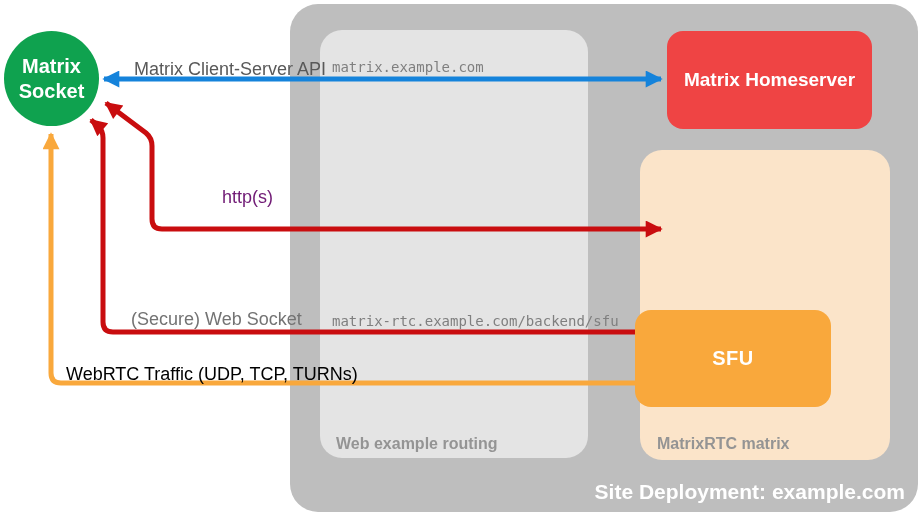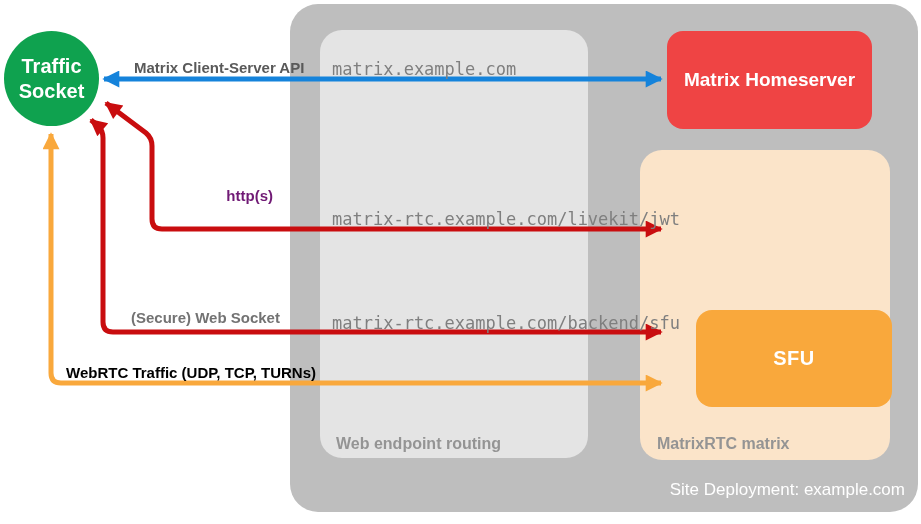"Traffic" span { text: Traffic -> Matrix }
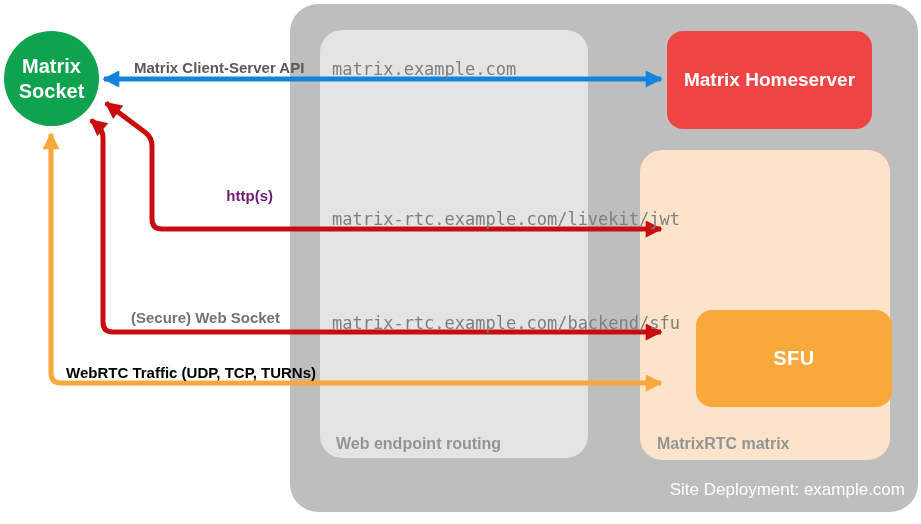"Matrix Client-Server API" .conn-label { font-size: 15px -> 18px; font-weight: bold -> normal }
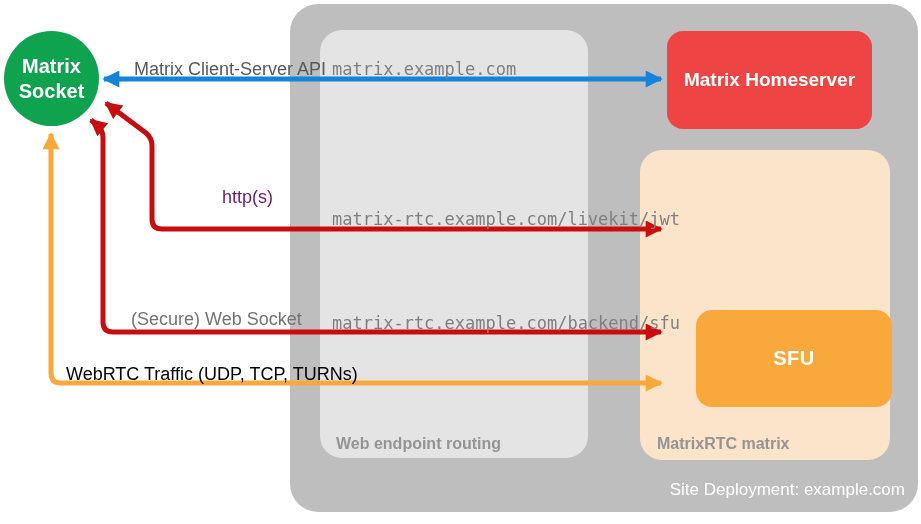"matrix.example.com" .url-label { font-size: 17px -> 14px }
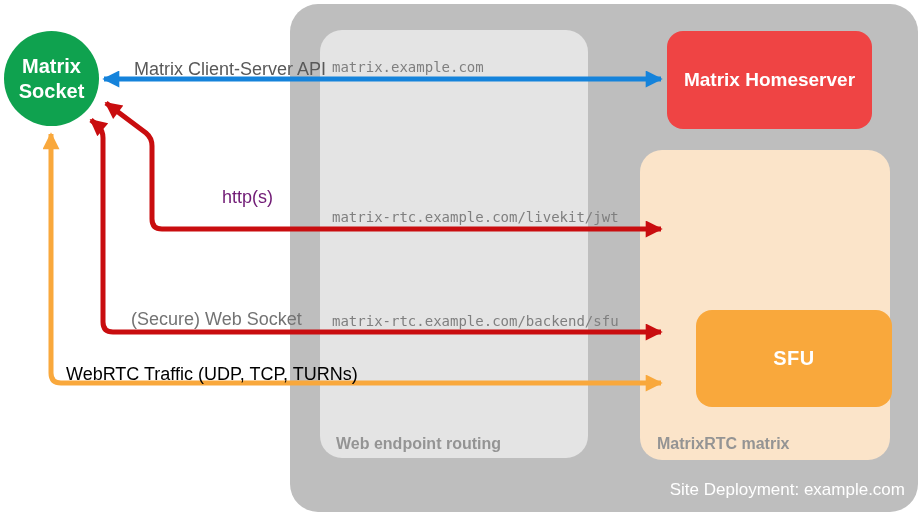"matrix-rtc.example.com/livekit/jwt" div.abs { html: <div>matrix-rtc.example.com/livekit/jwt</div> -> none }
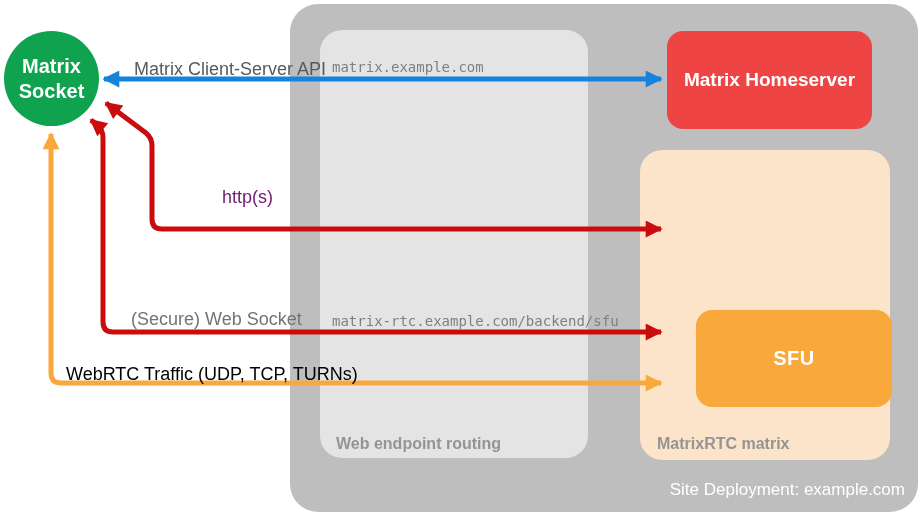"SFU" .sfu { left: 696px -> 635px }
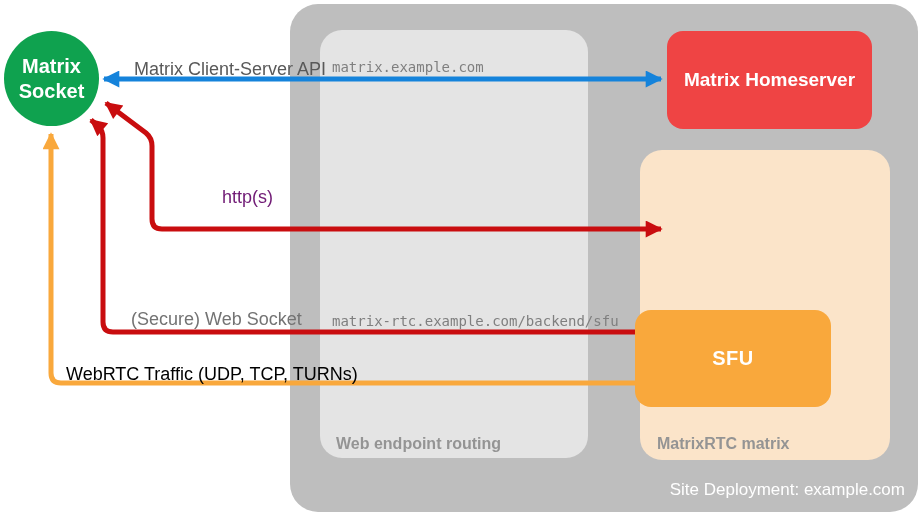"Web endpoint routing" div.abs { text: endpoint -> example }
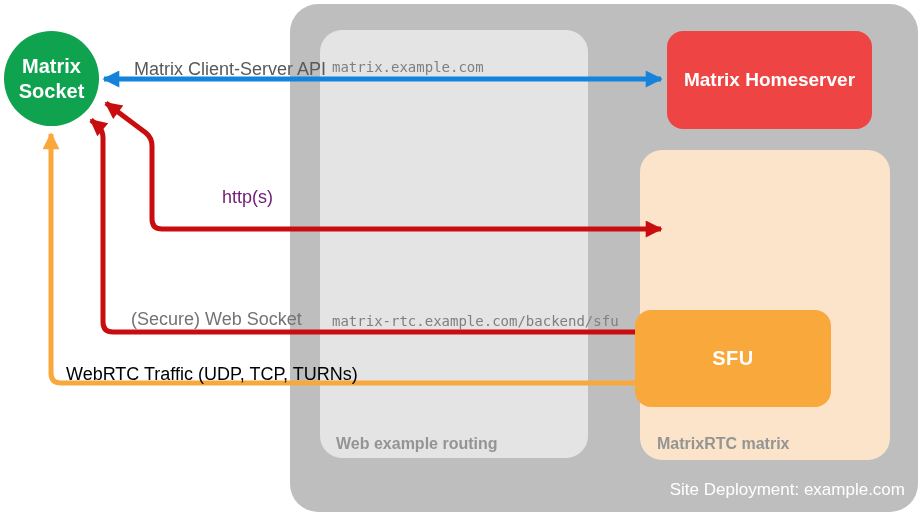"Site Deployment: example.com" .site-label { font-size: 17px -> 21px; font-weight: normal -> bold }
